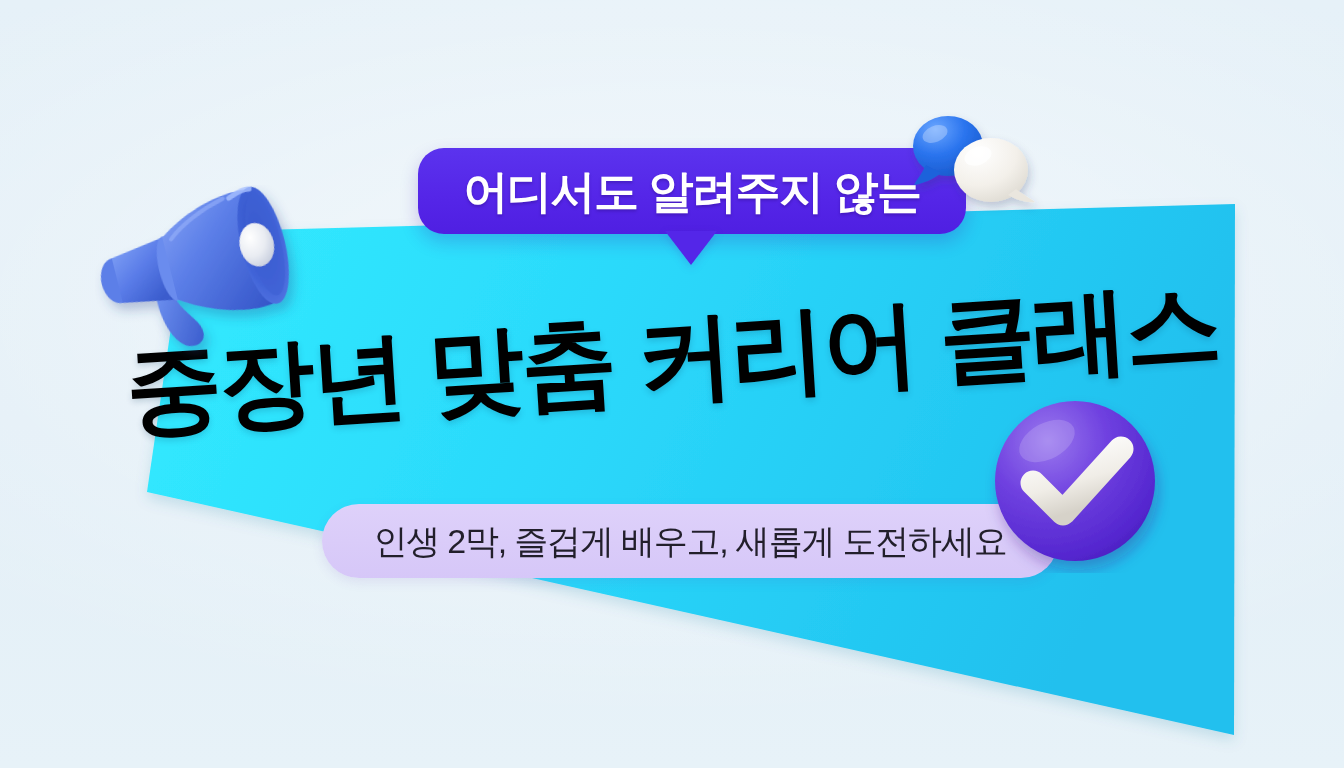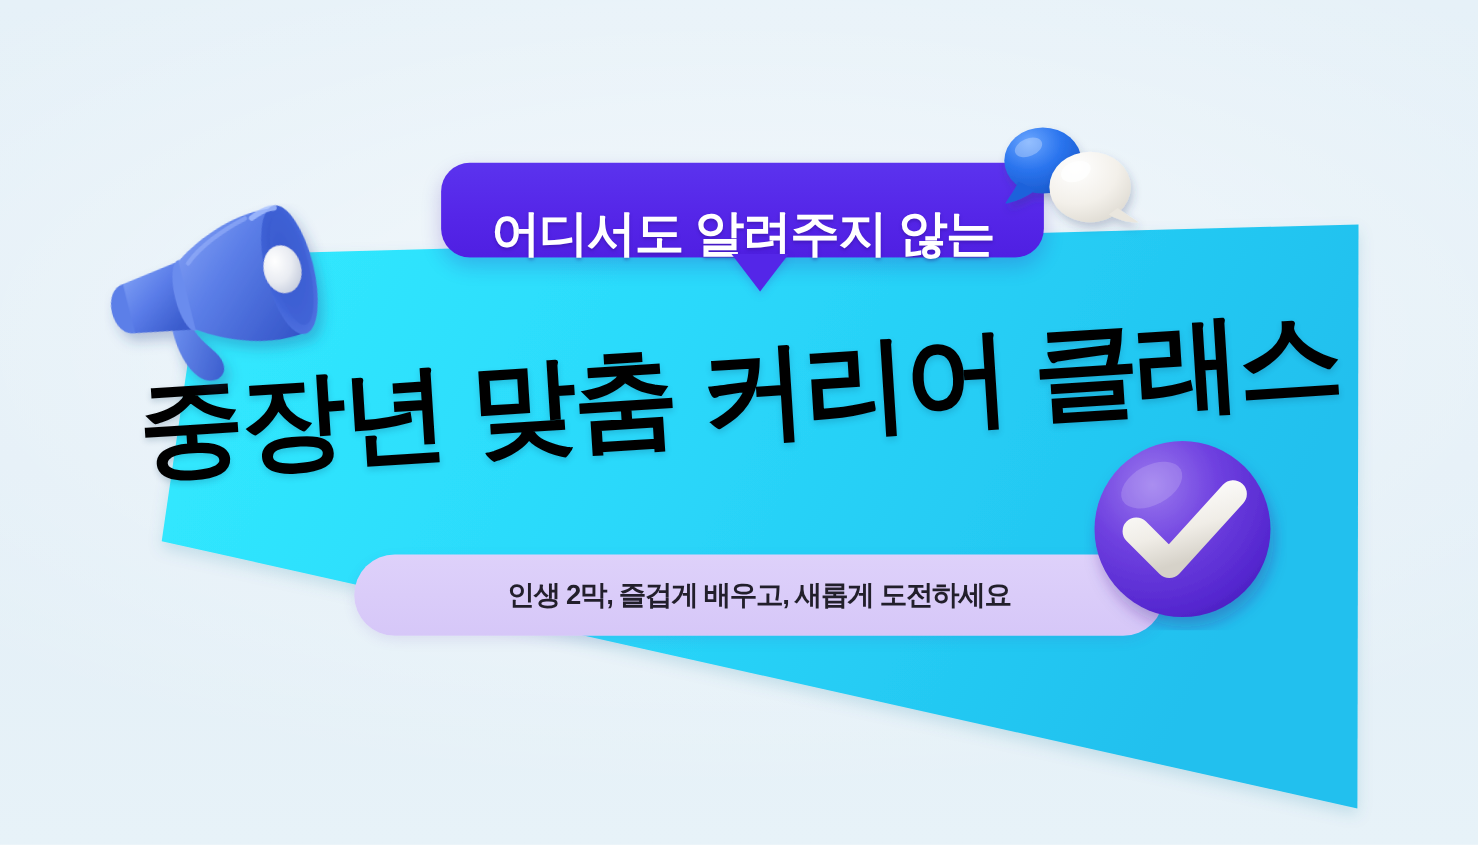"어디서도 알려주지 않는" .badge { align-items: flex-end -> center; left: 401px -> 418px }
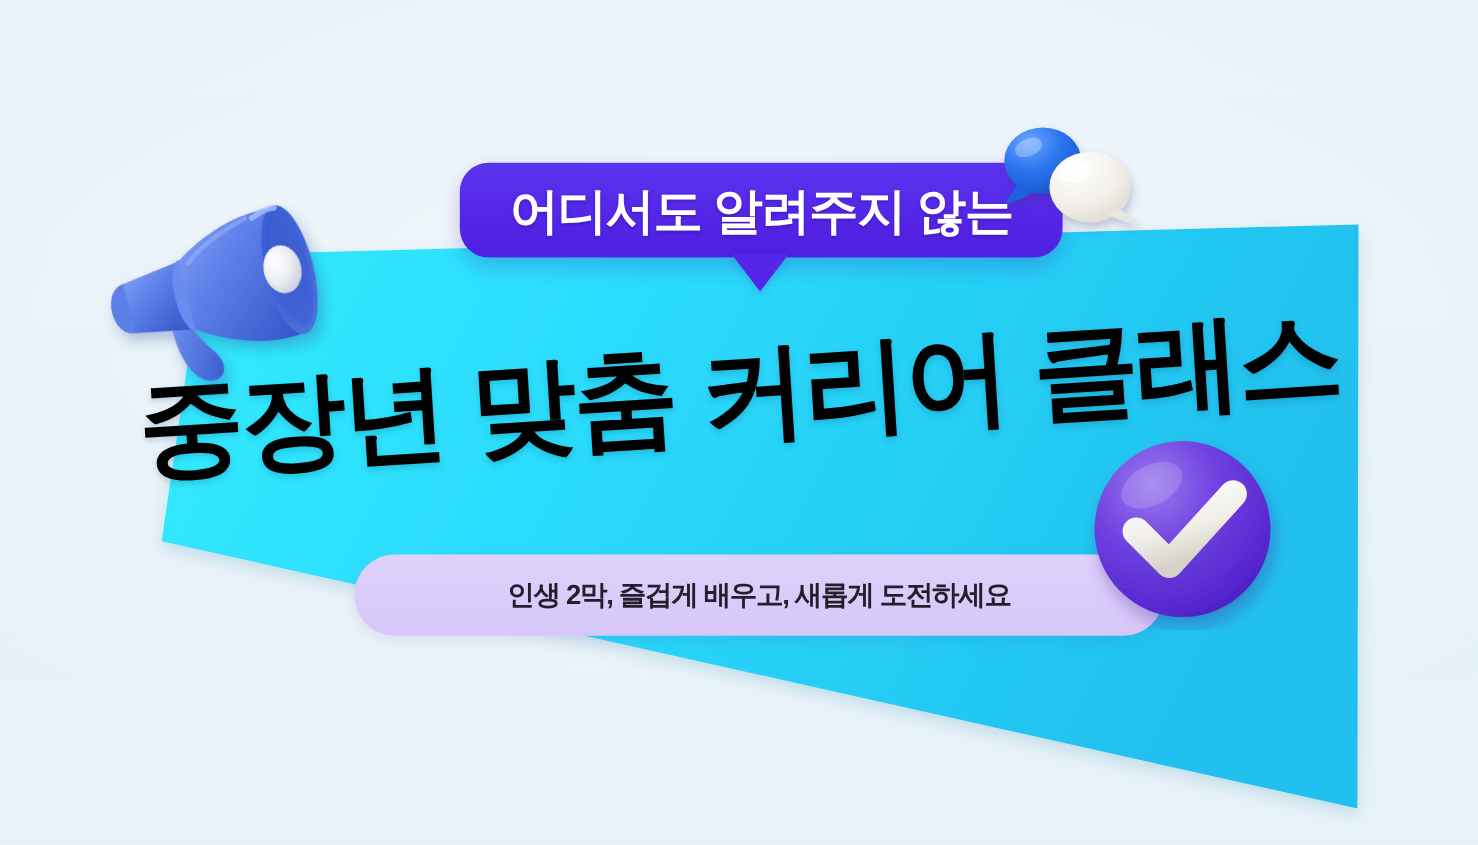"인생 2막, 즐겁게 배우고, 새롭게" .subtitle-text { font-size: 25px -> 34px; font-weight: 700 -> 400 }
